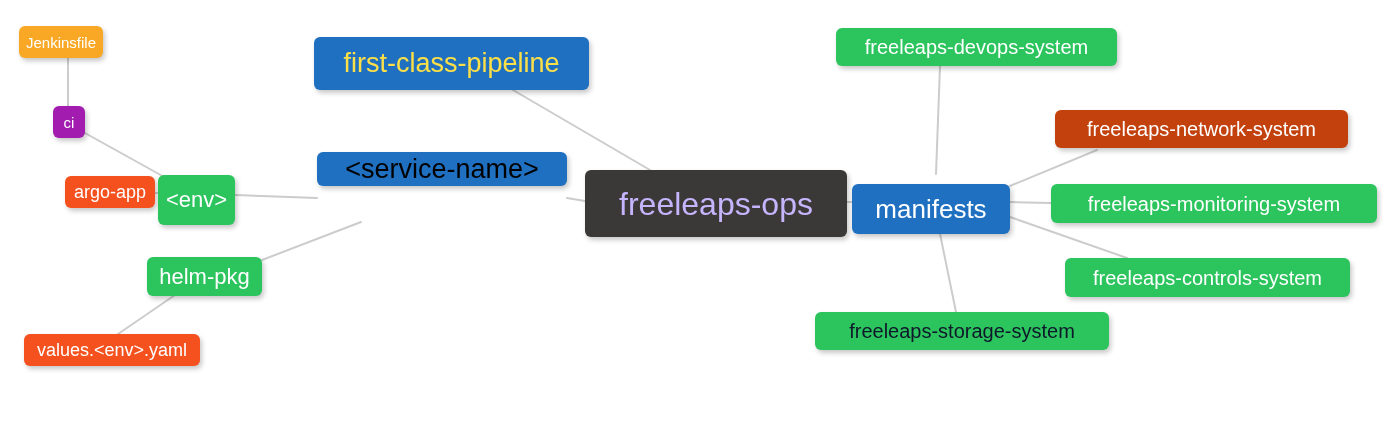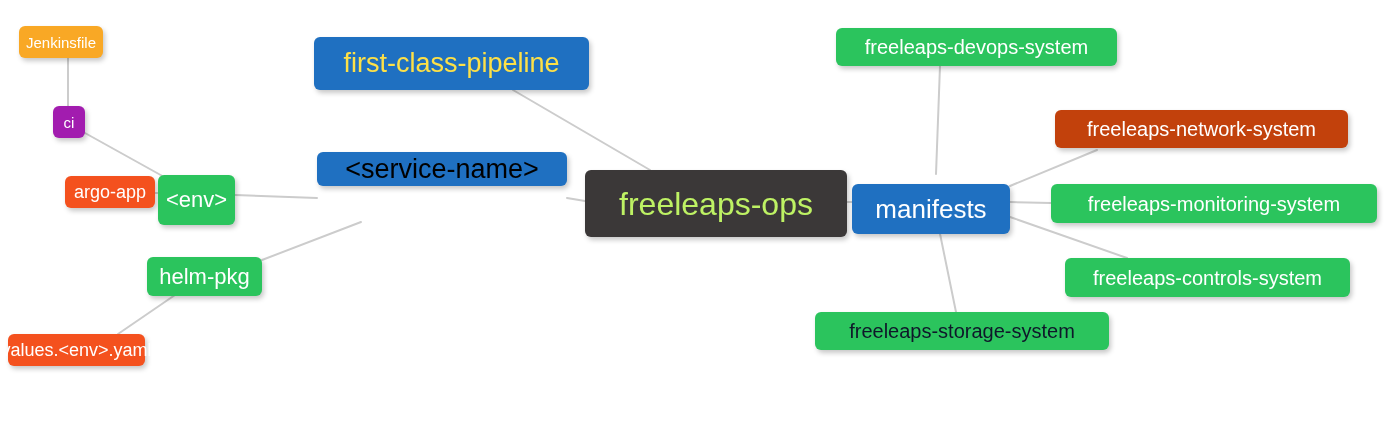"freeleaps-ops" div.node { color: #bef264 -> #c4b5fd }
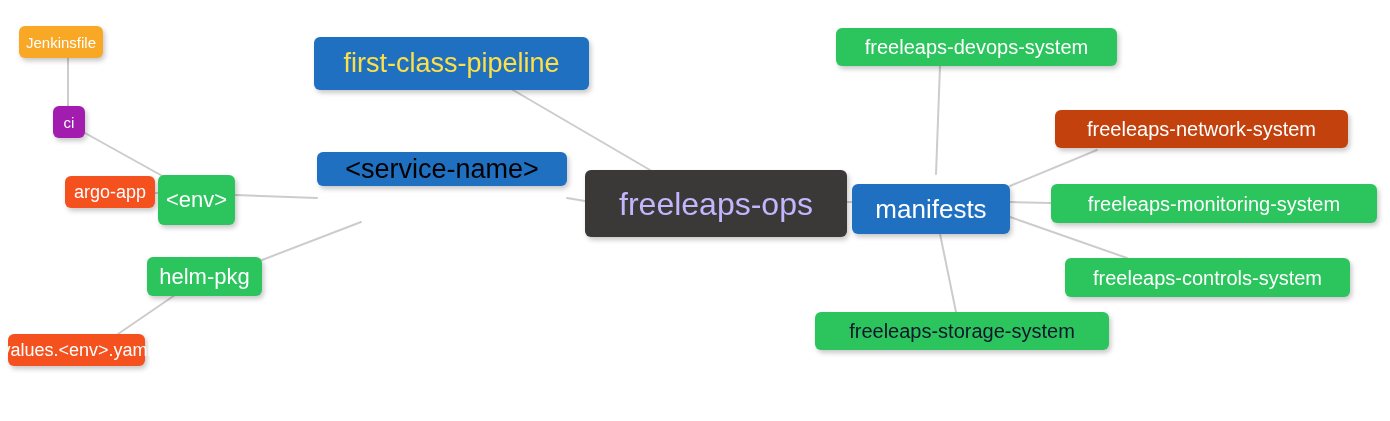"values.<env>.yaml" div.node { left: 8px -> 24px; width: 137px -> 176px }
